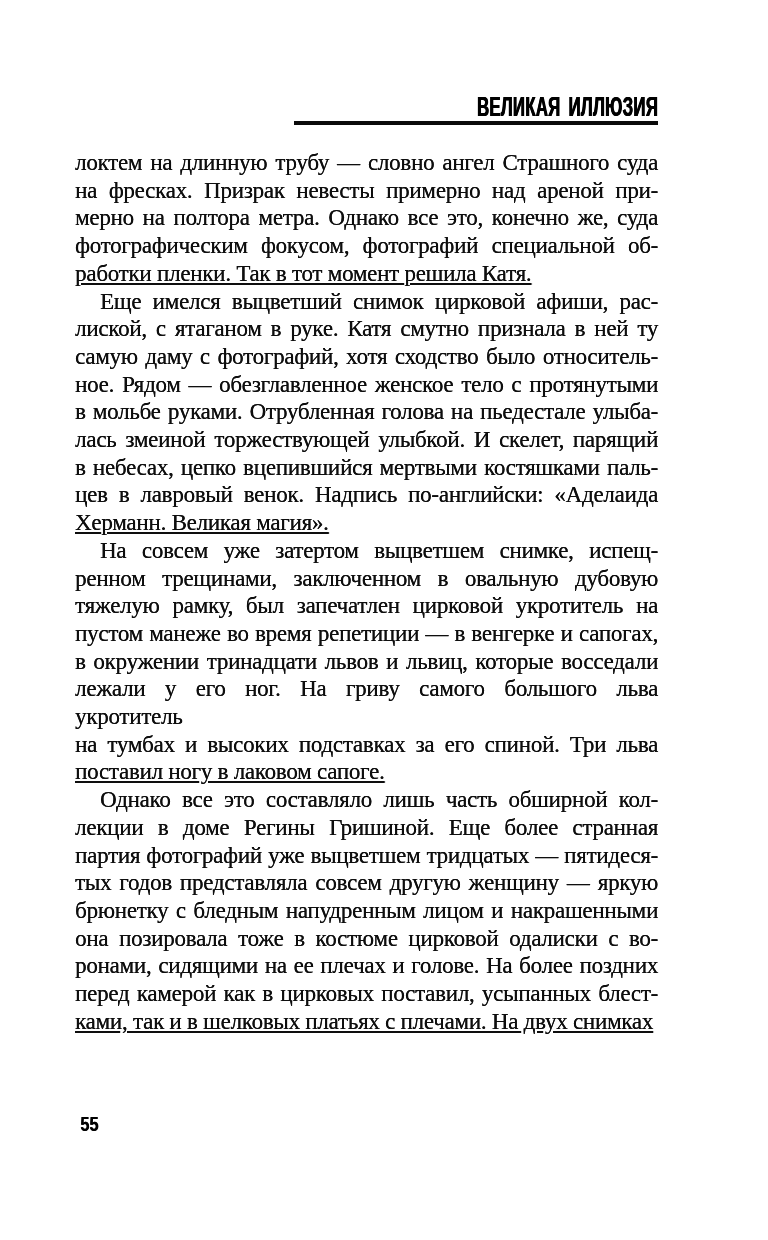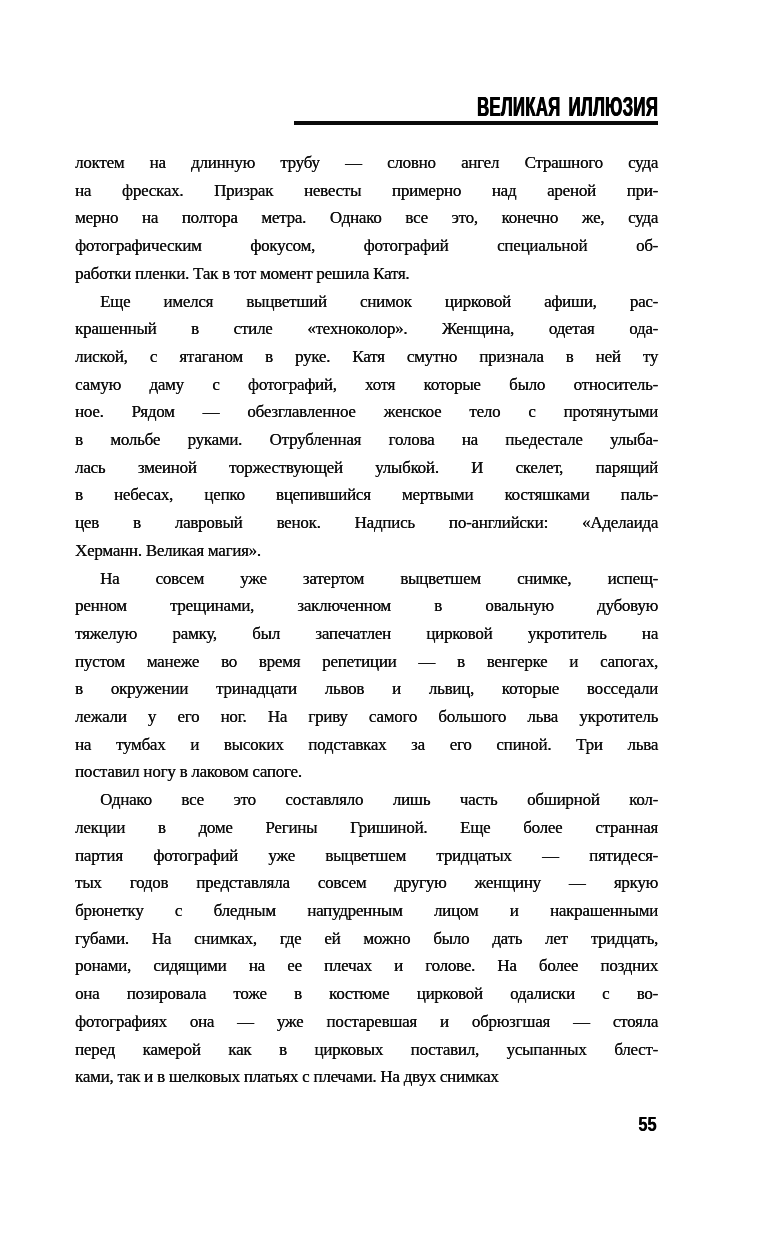"локтем на длинную трубу —" .body-text { font-size: 17px -> 23px }
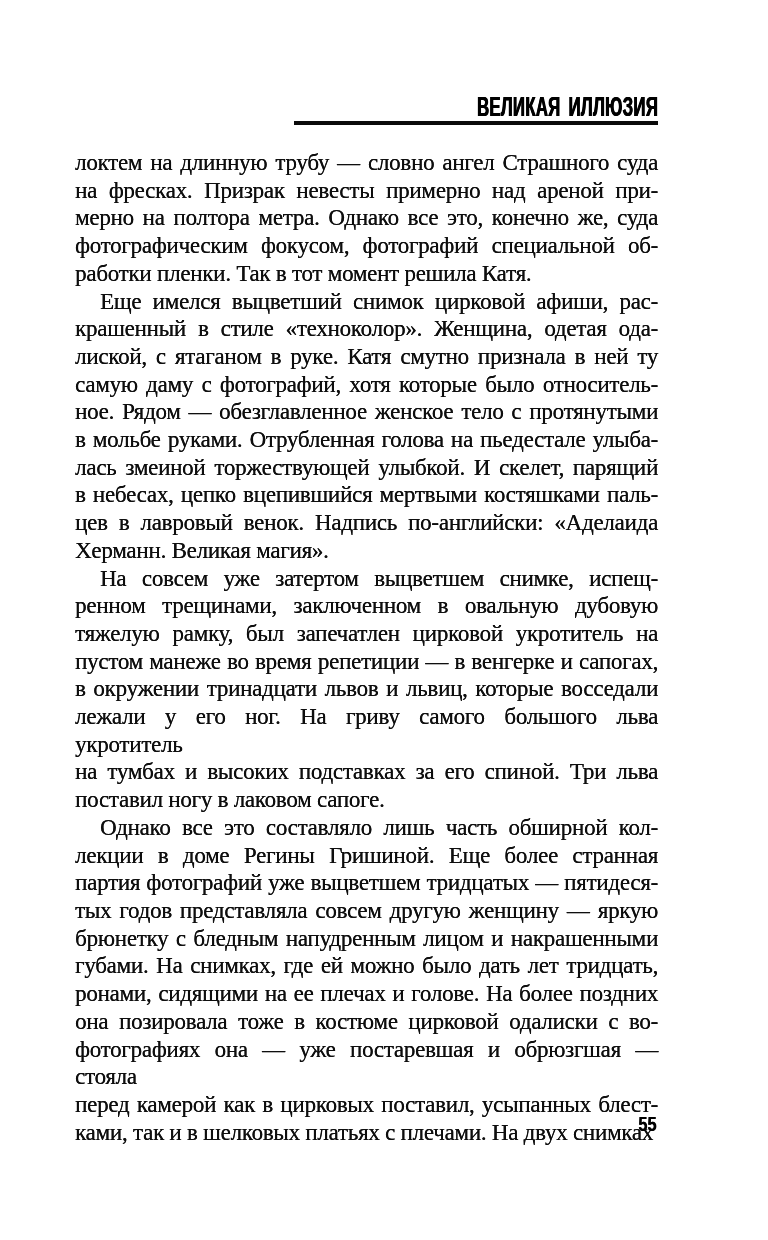"работки пленки. Так в тот" .line.last { text-decoration: none -> underline }
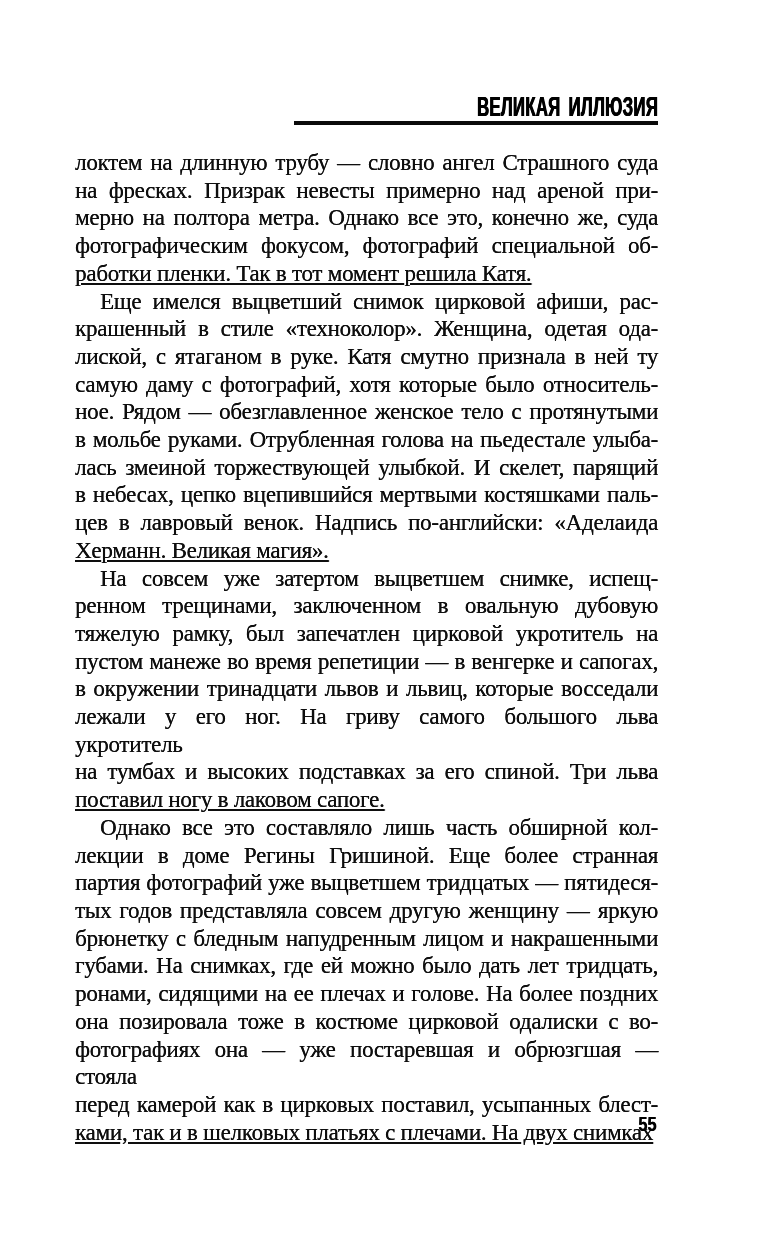"крашенный в стиле «техноколор». Женщина," div.line { html: <div>крашенный в стиле «техноколор». Женщина, одетая ода-</div> -> none }
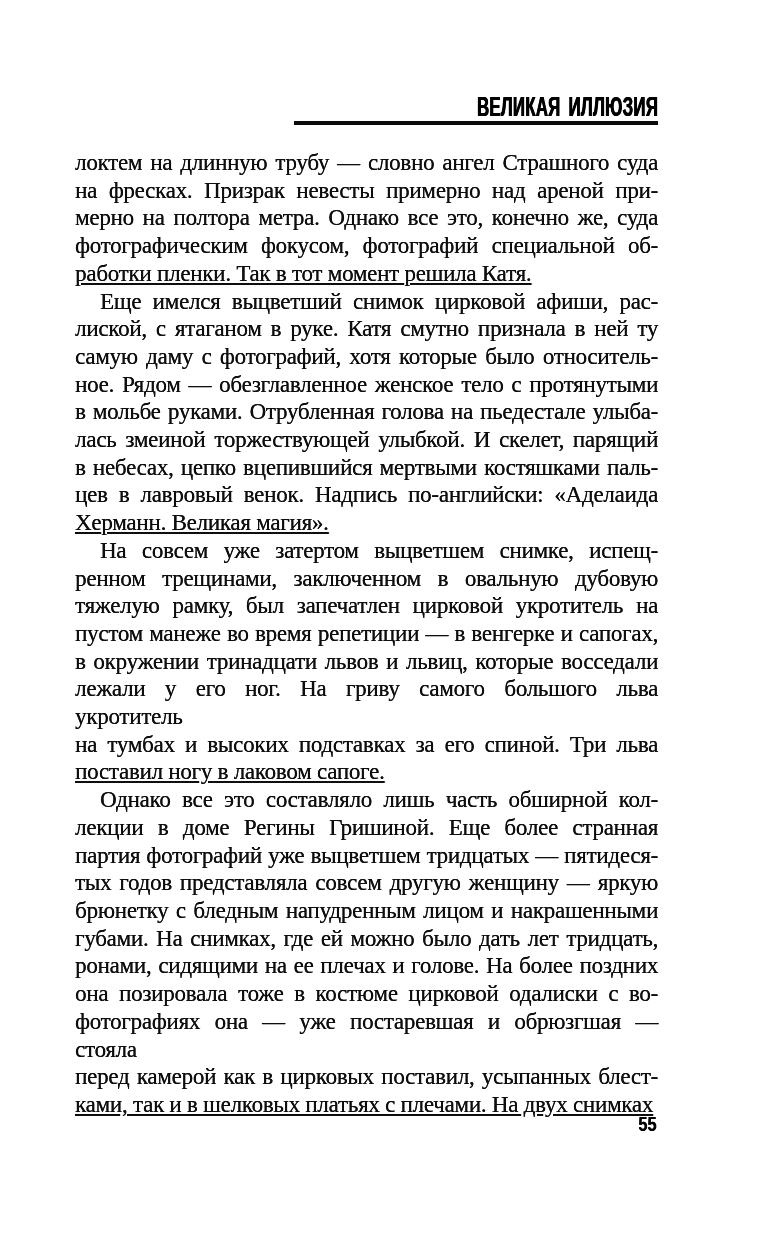"самую даму с фотографий, хотя" div.line { text: которые -> сходство }
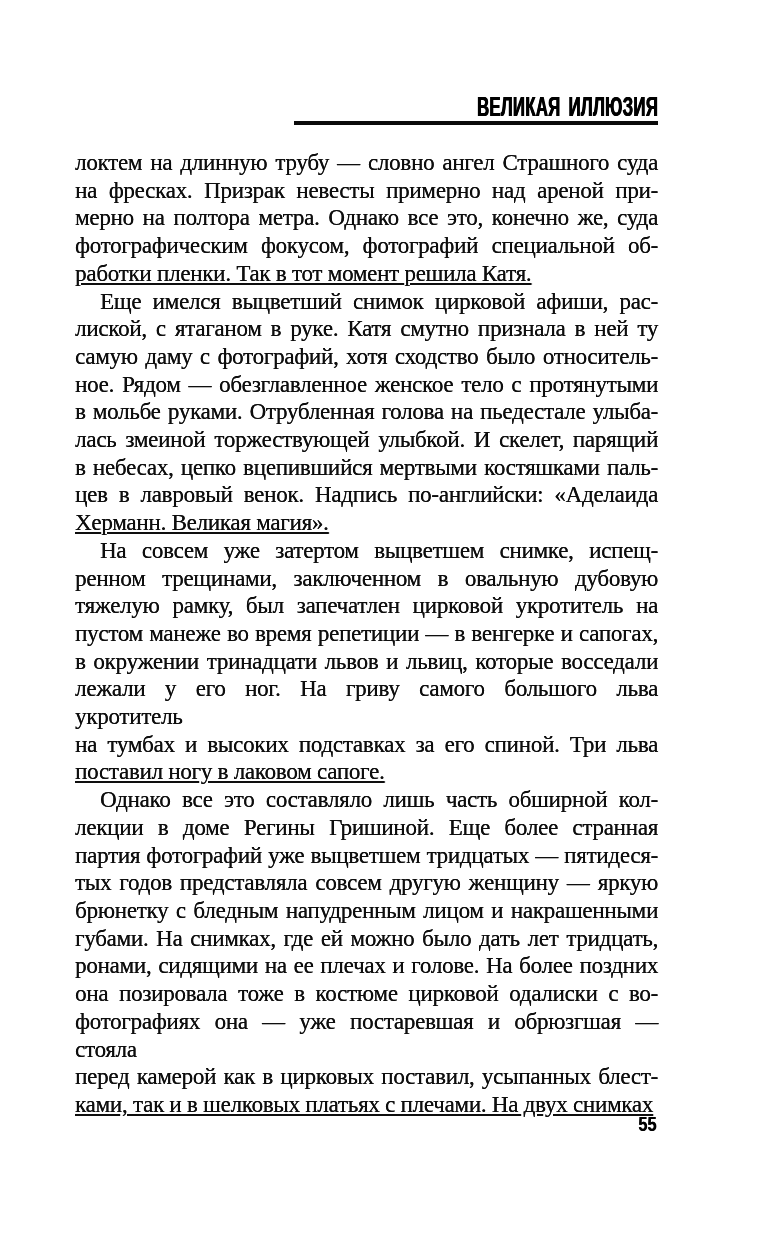"губами. На снимках, где ей" div.line { html: <div>губами. На снимках, где ей можно было дать лет тридцать,</div> -> none }
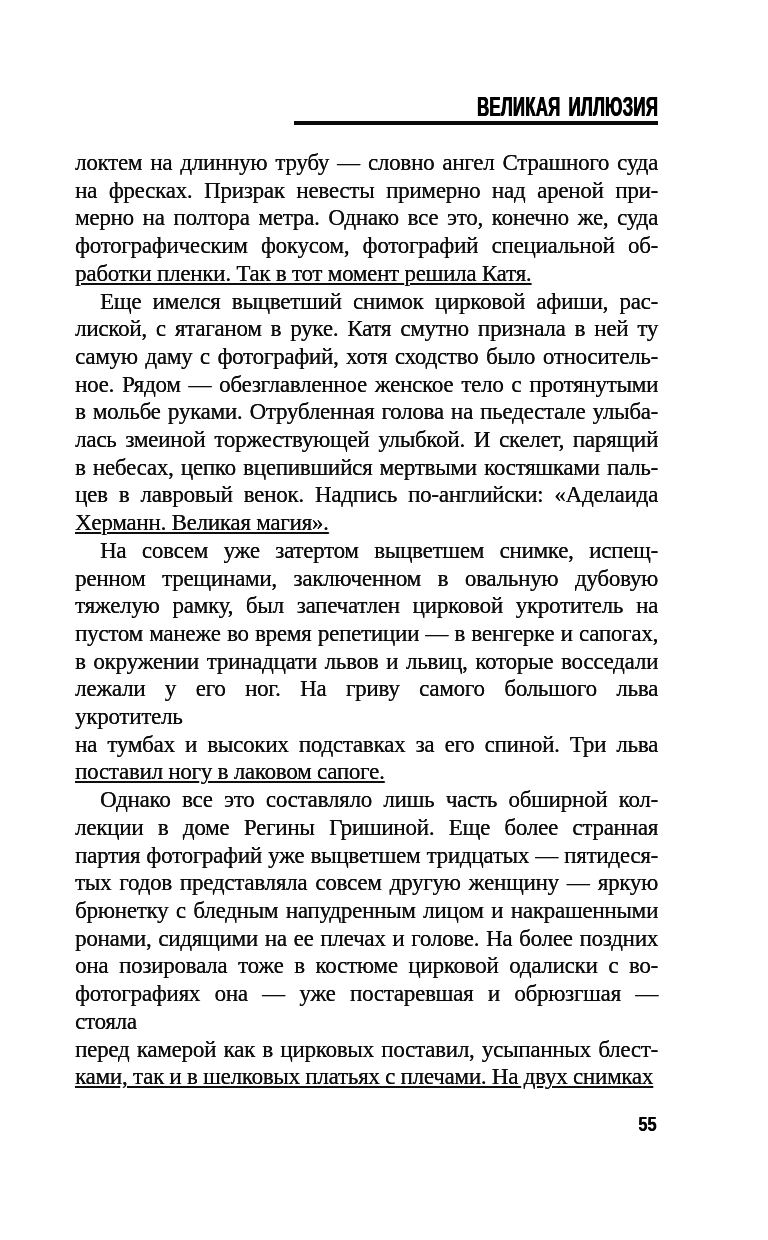"ронами, сидящими на ее плечах" div.line { order: before "она позировала тоже в костюме" -> after "она позировала тоже в костюме" }
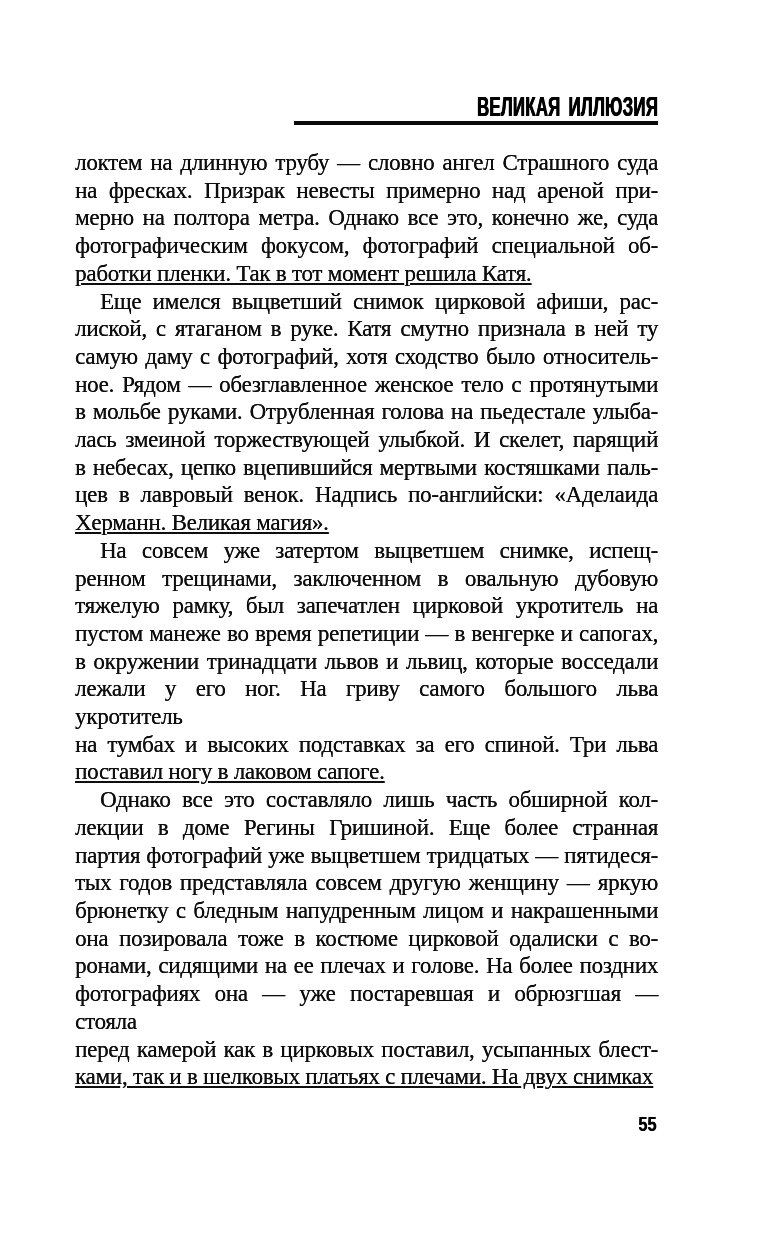"фотографиях она — уже постаревшая" div.line { html: <div>фотографиях она — уже постаревшая и обрюзгшая — стояла</div> -> none }
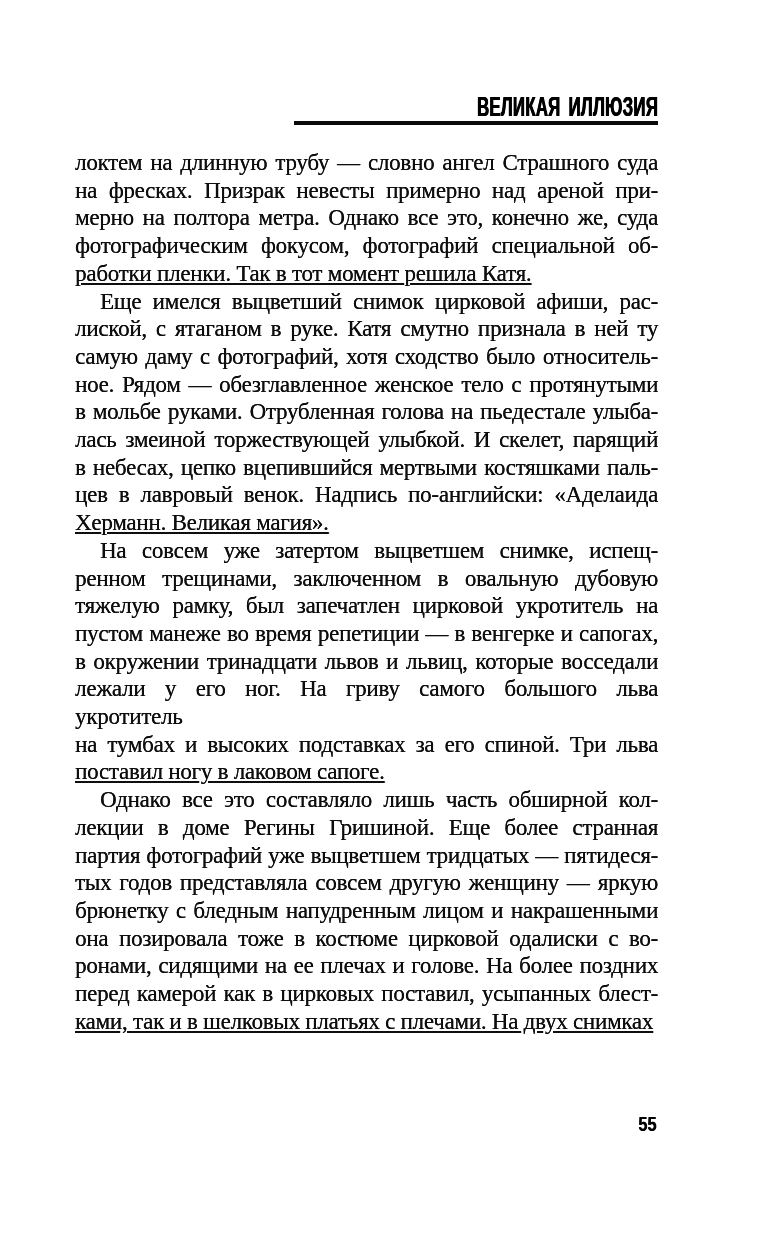"55" .page-footer { text-align: right -> none }
